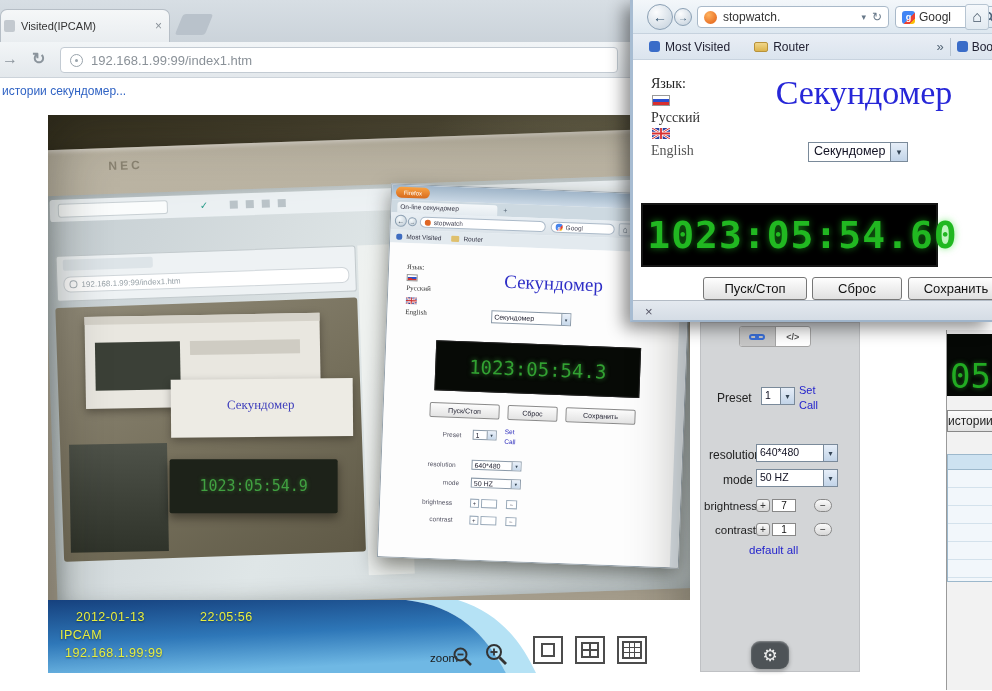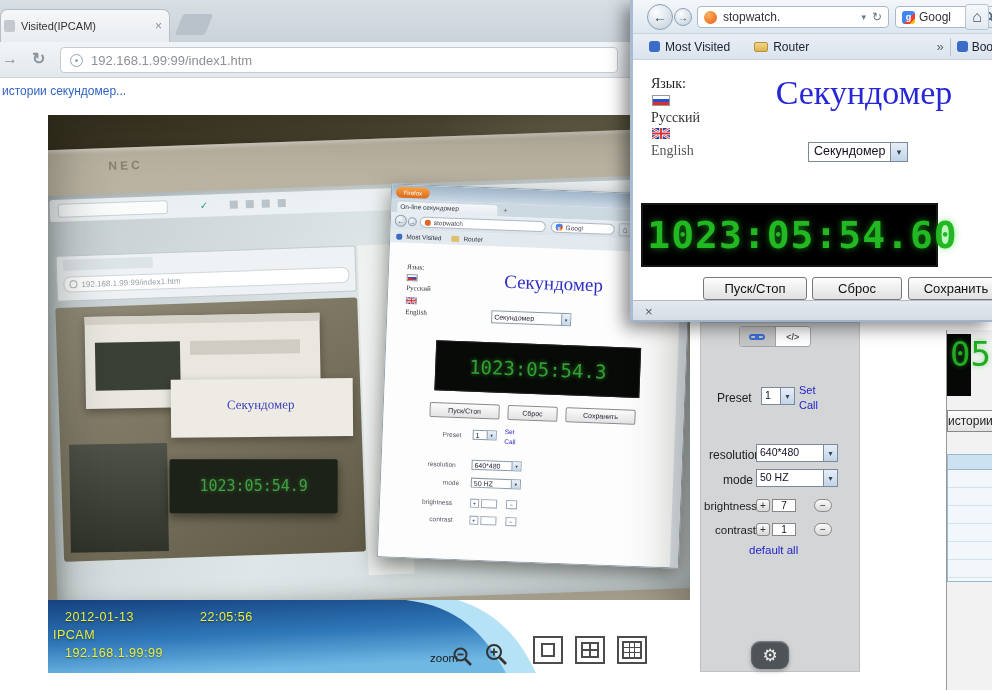"05" .e-lcd { align-items: flex-start -> flex-end; width: 24px -> 46px }
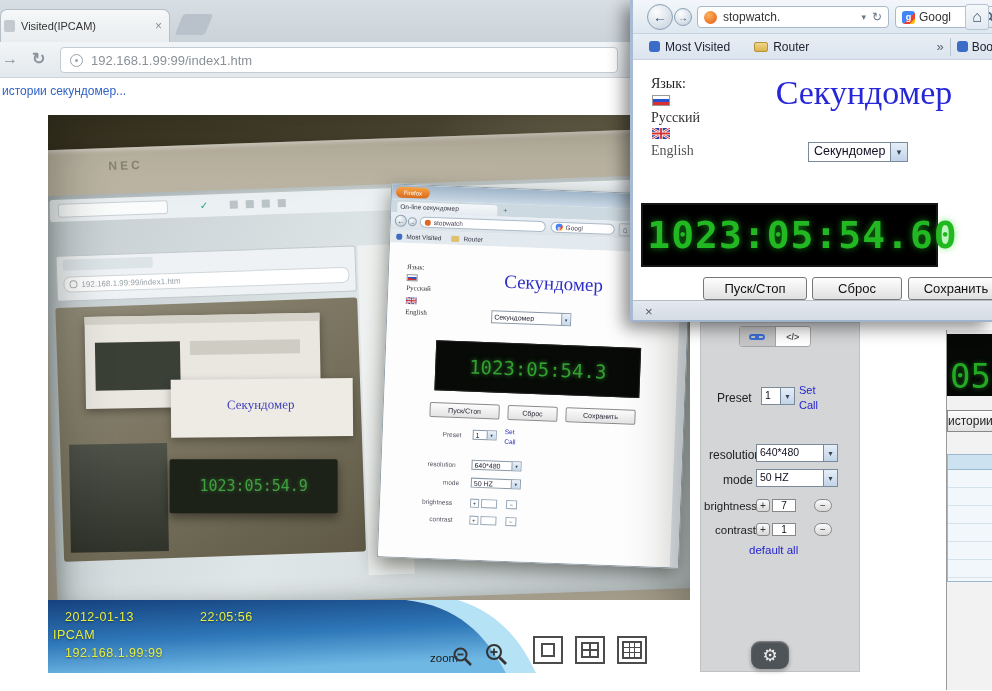"2012-01-13" span.abs { left: 17px -> 28px }
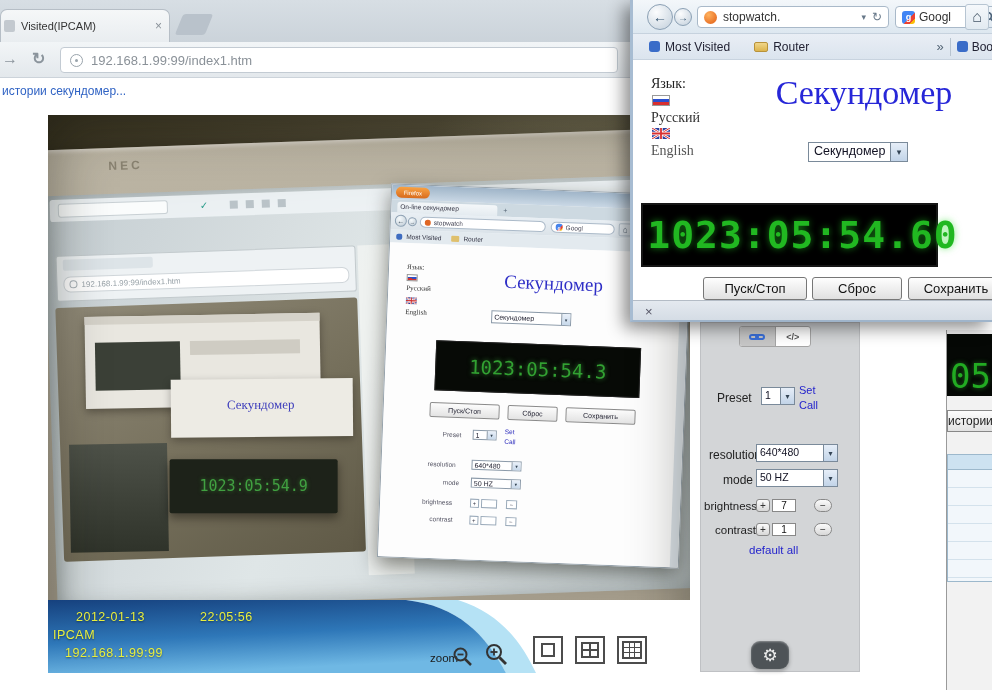"IPCAM" span.abs { left: 5px -> 12px }
